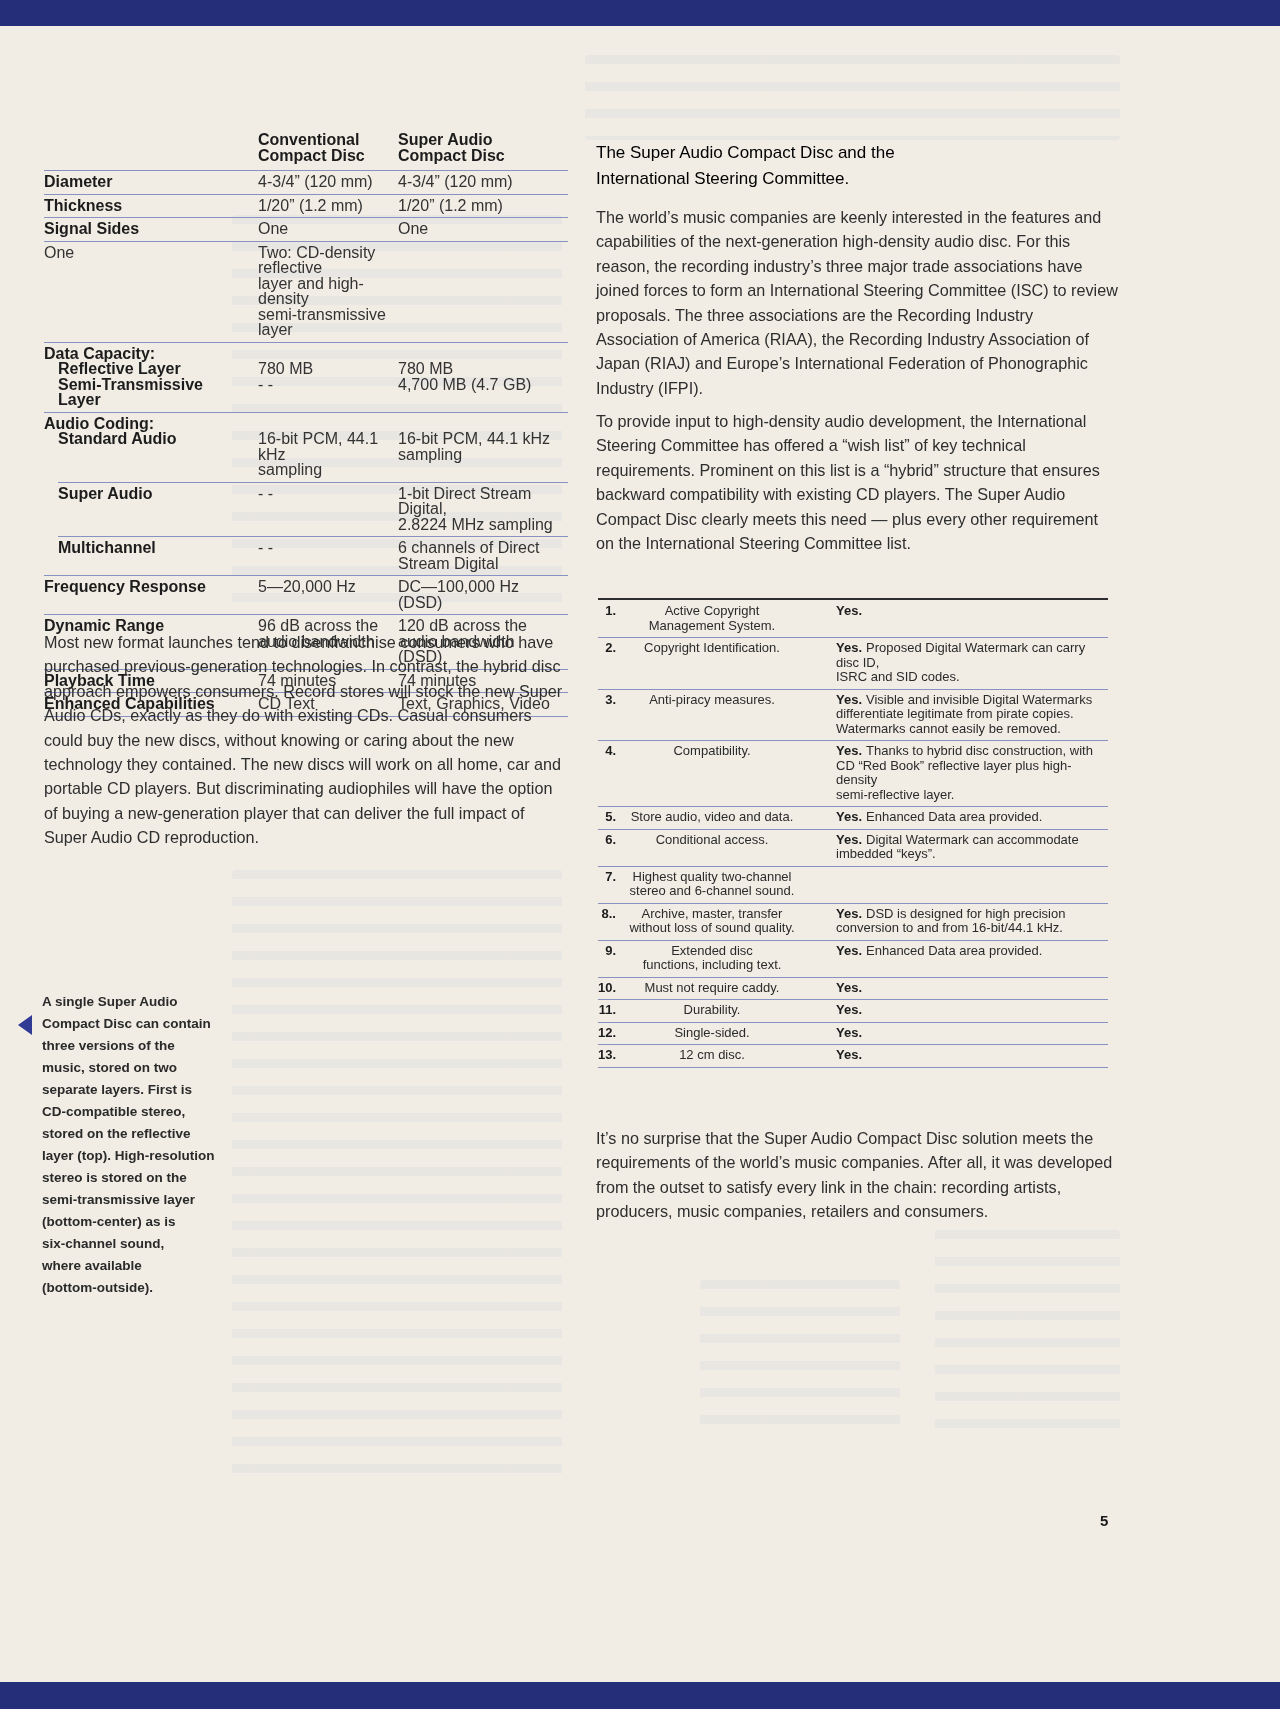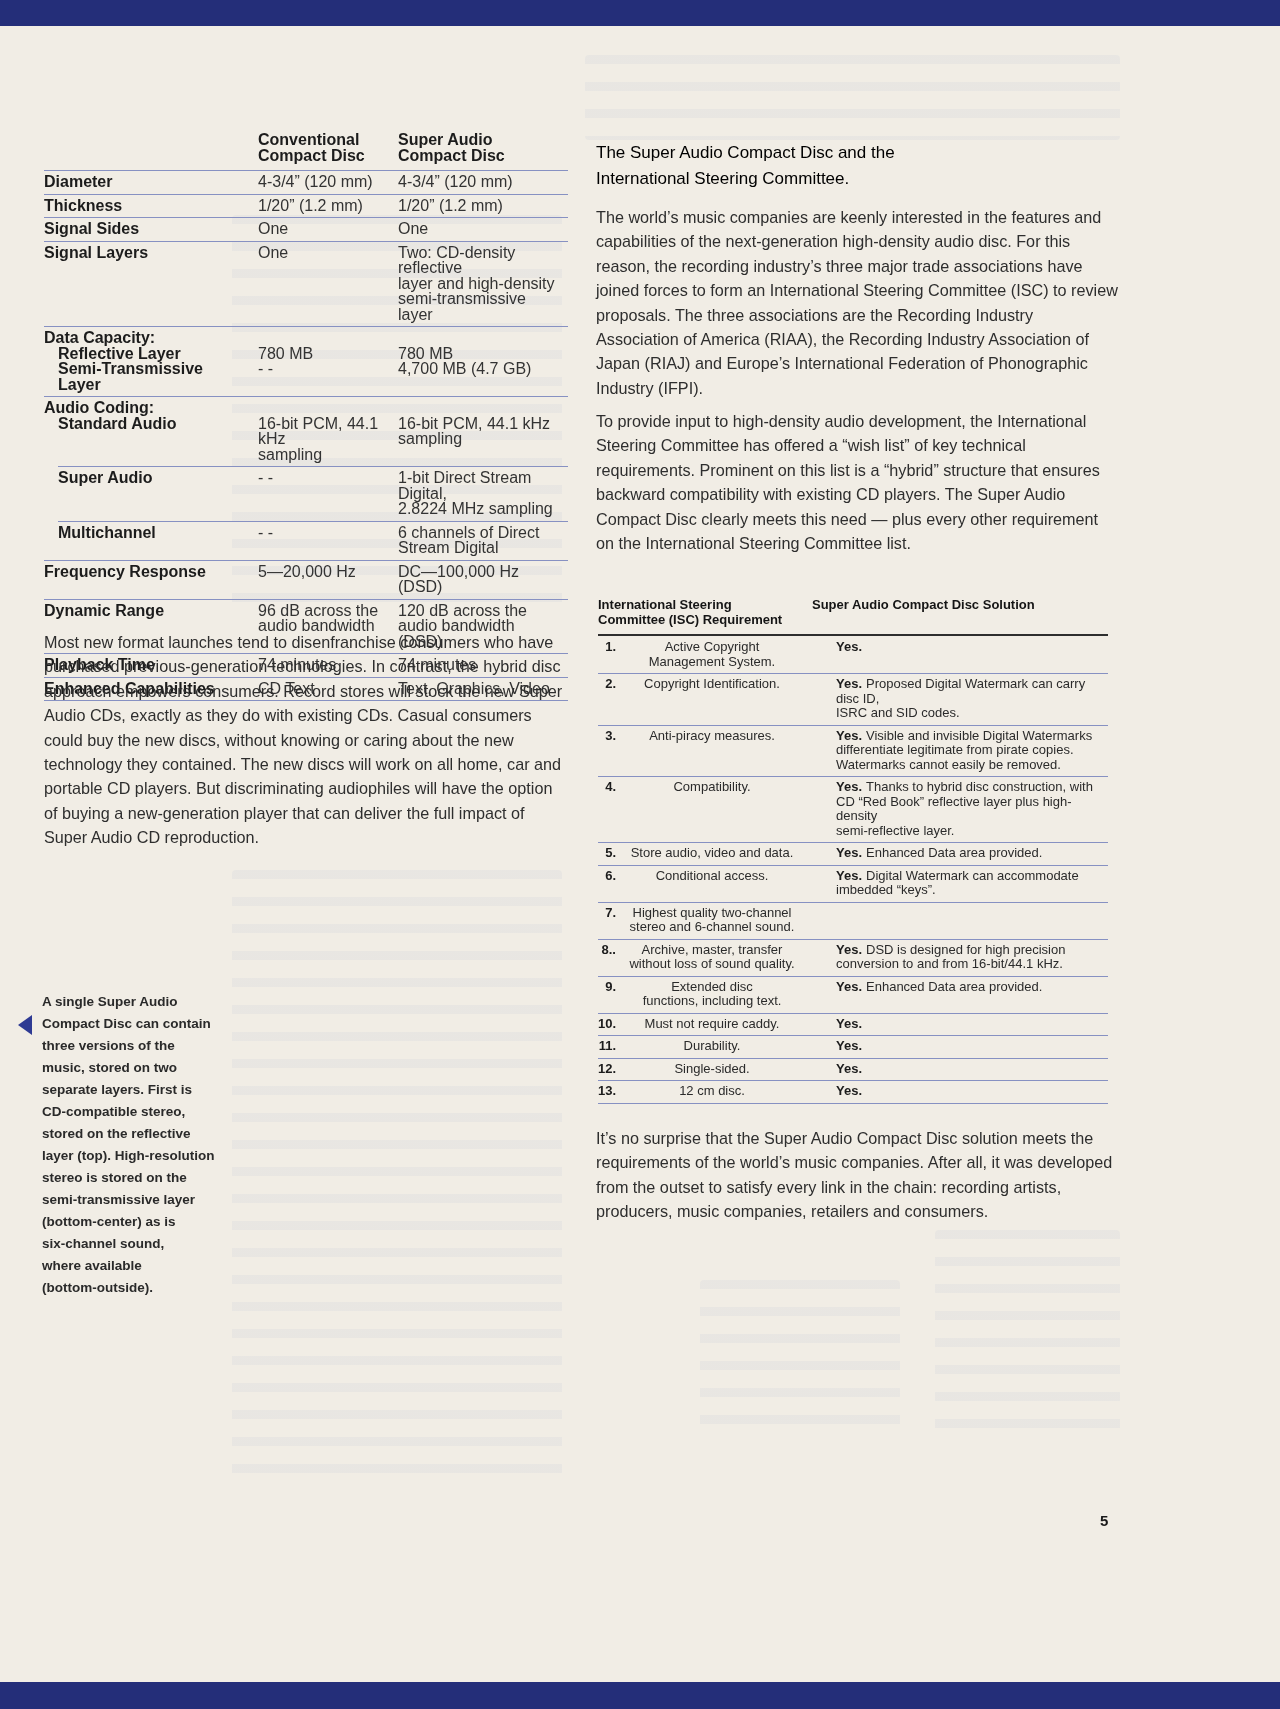"Signal Layers" div.c-label { html: <div>Signal Layers</div> -> none }
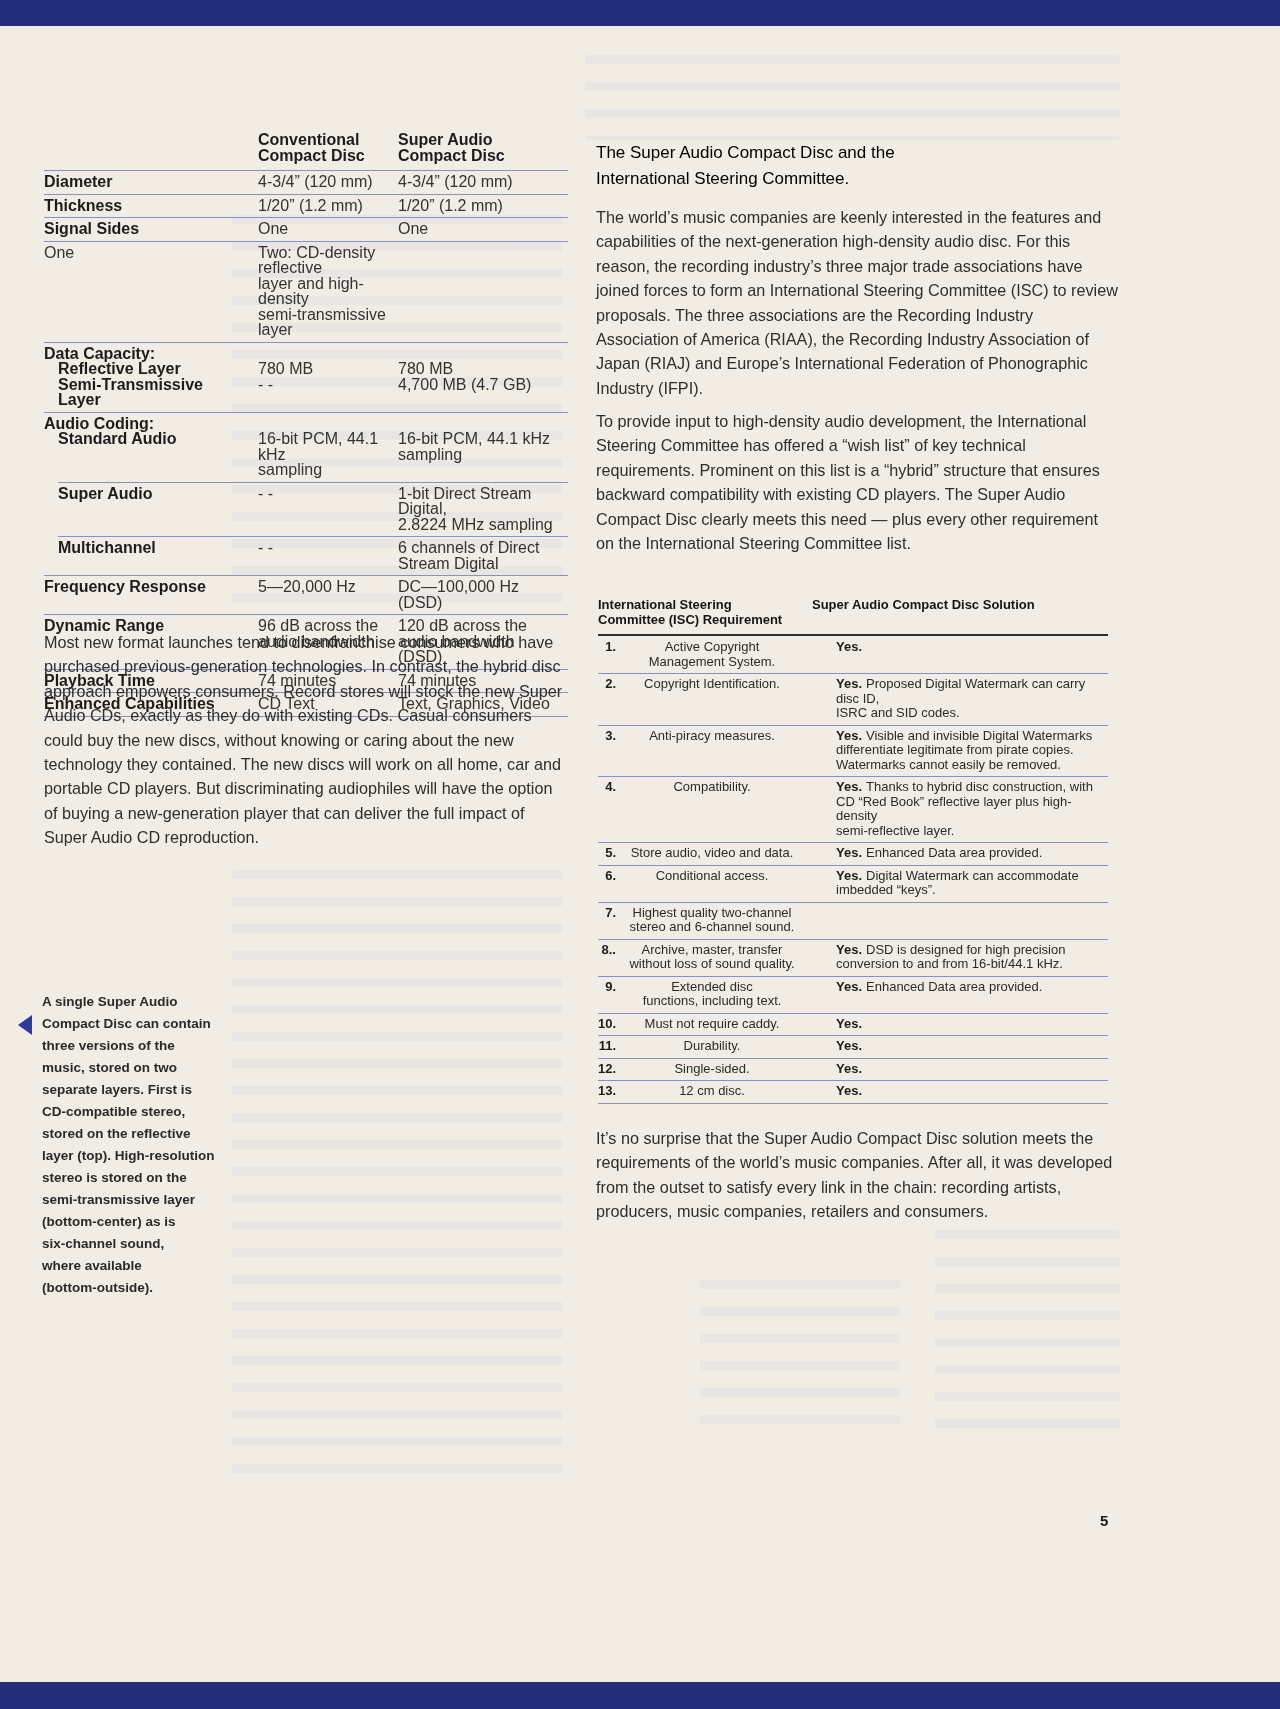"International Steering" div.isc-head { html: <div> <div>International Steering Committee (ISC) Requirement</div> <div>Super Audio Compact Disc Solution</div> </div> -> none }
